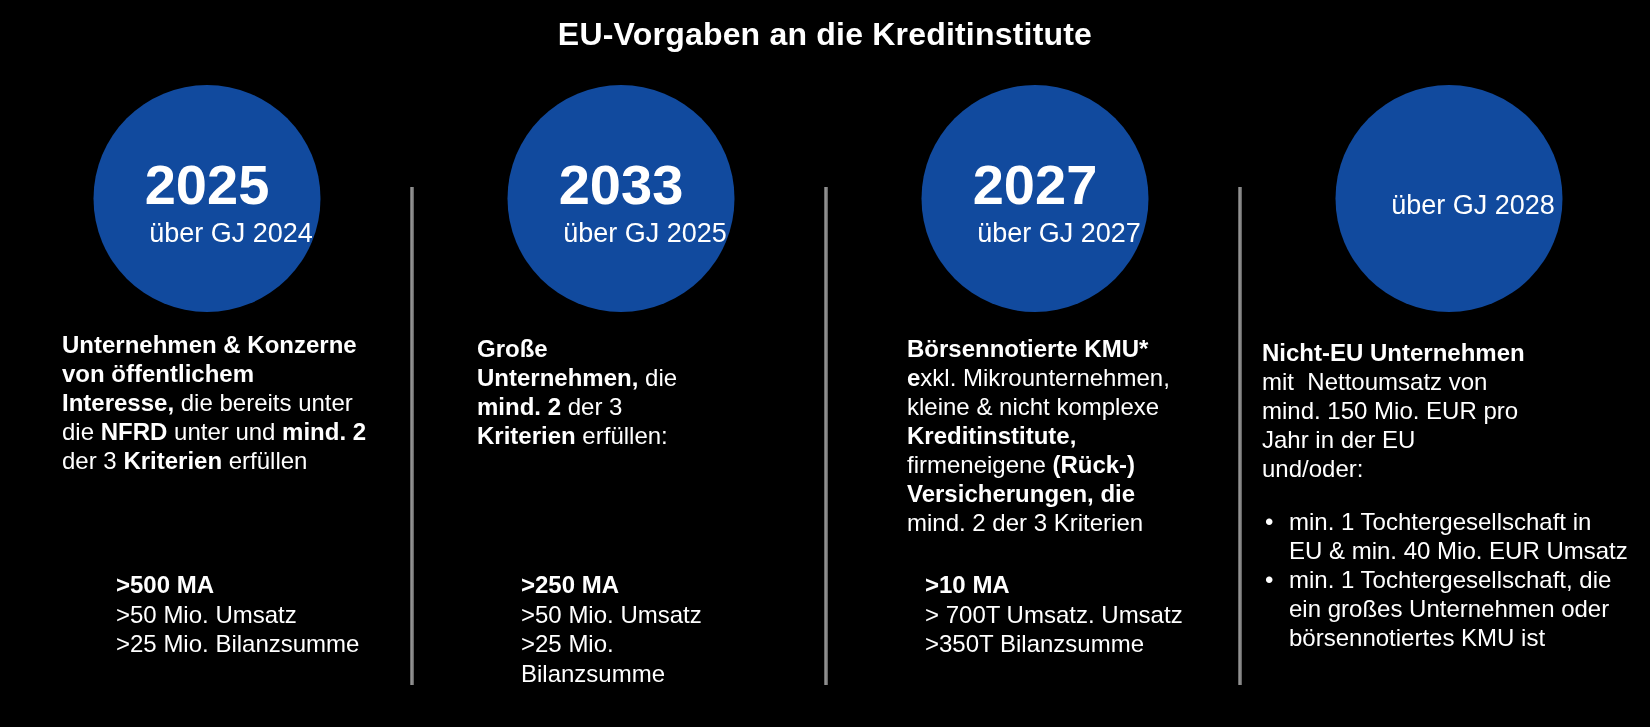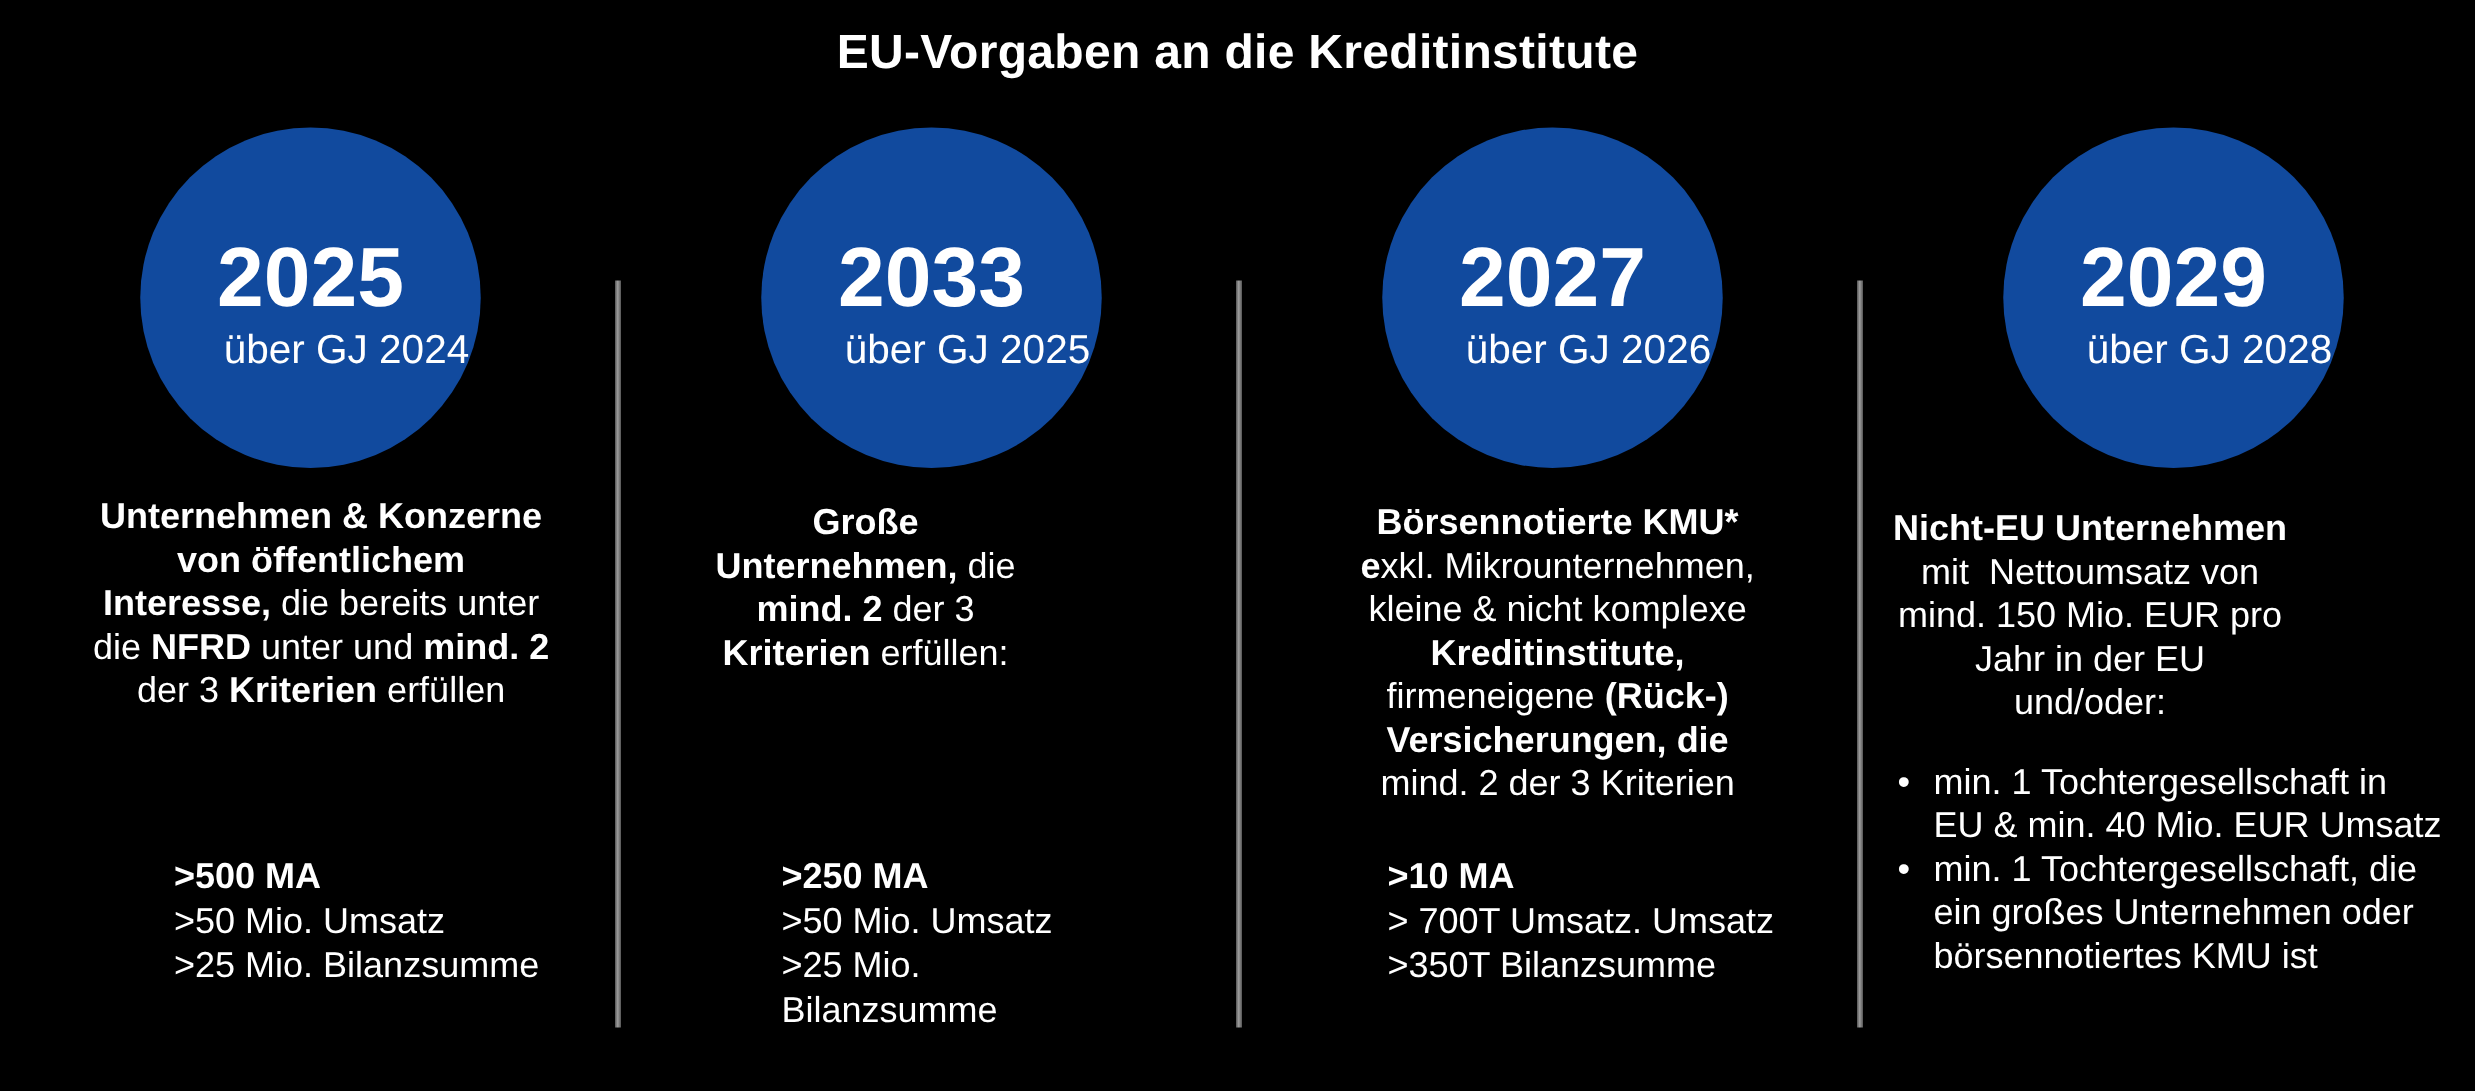"2029" div.year { html: <div>2029</div> -> none }
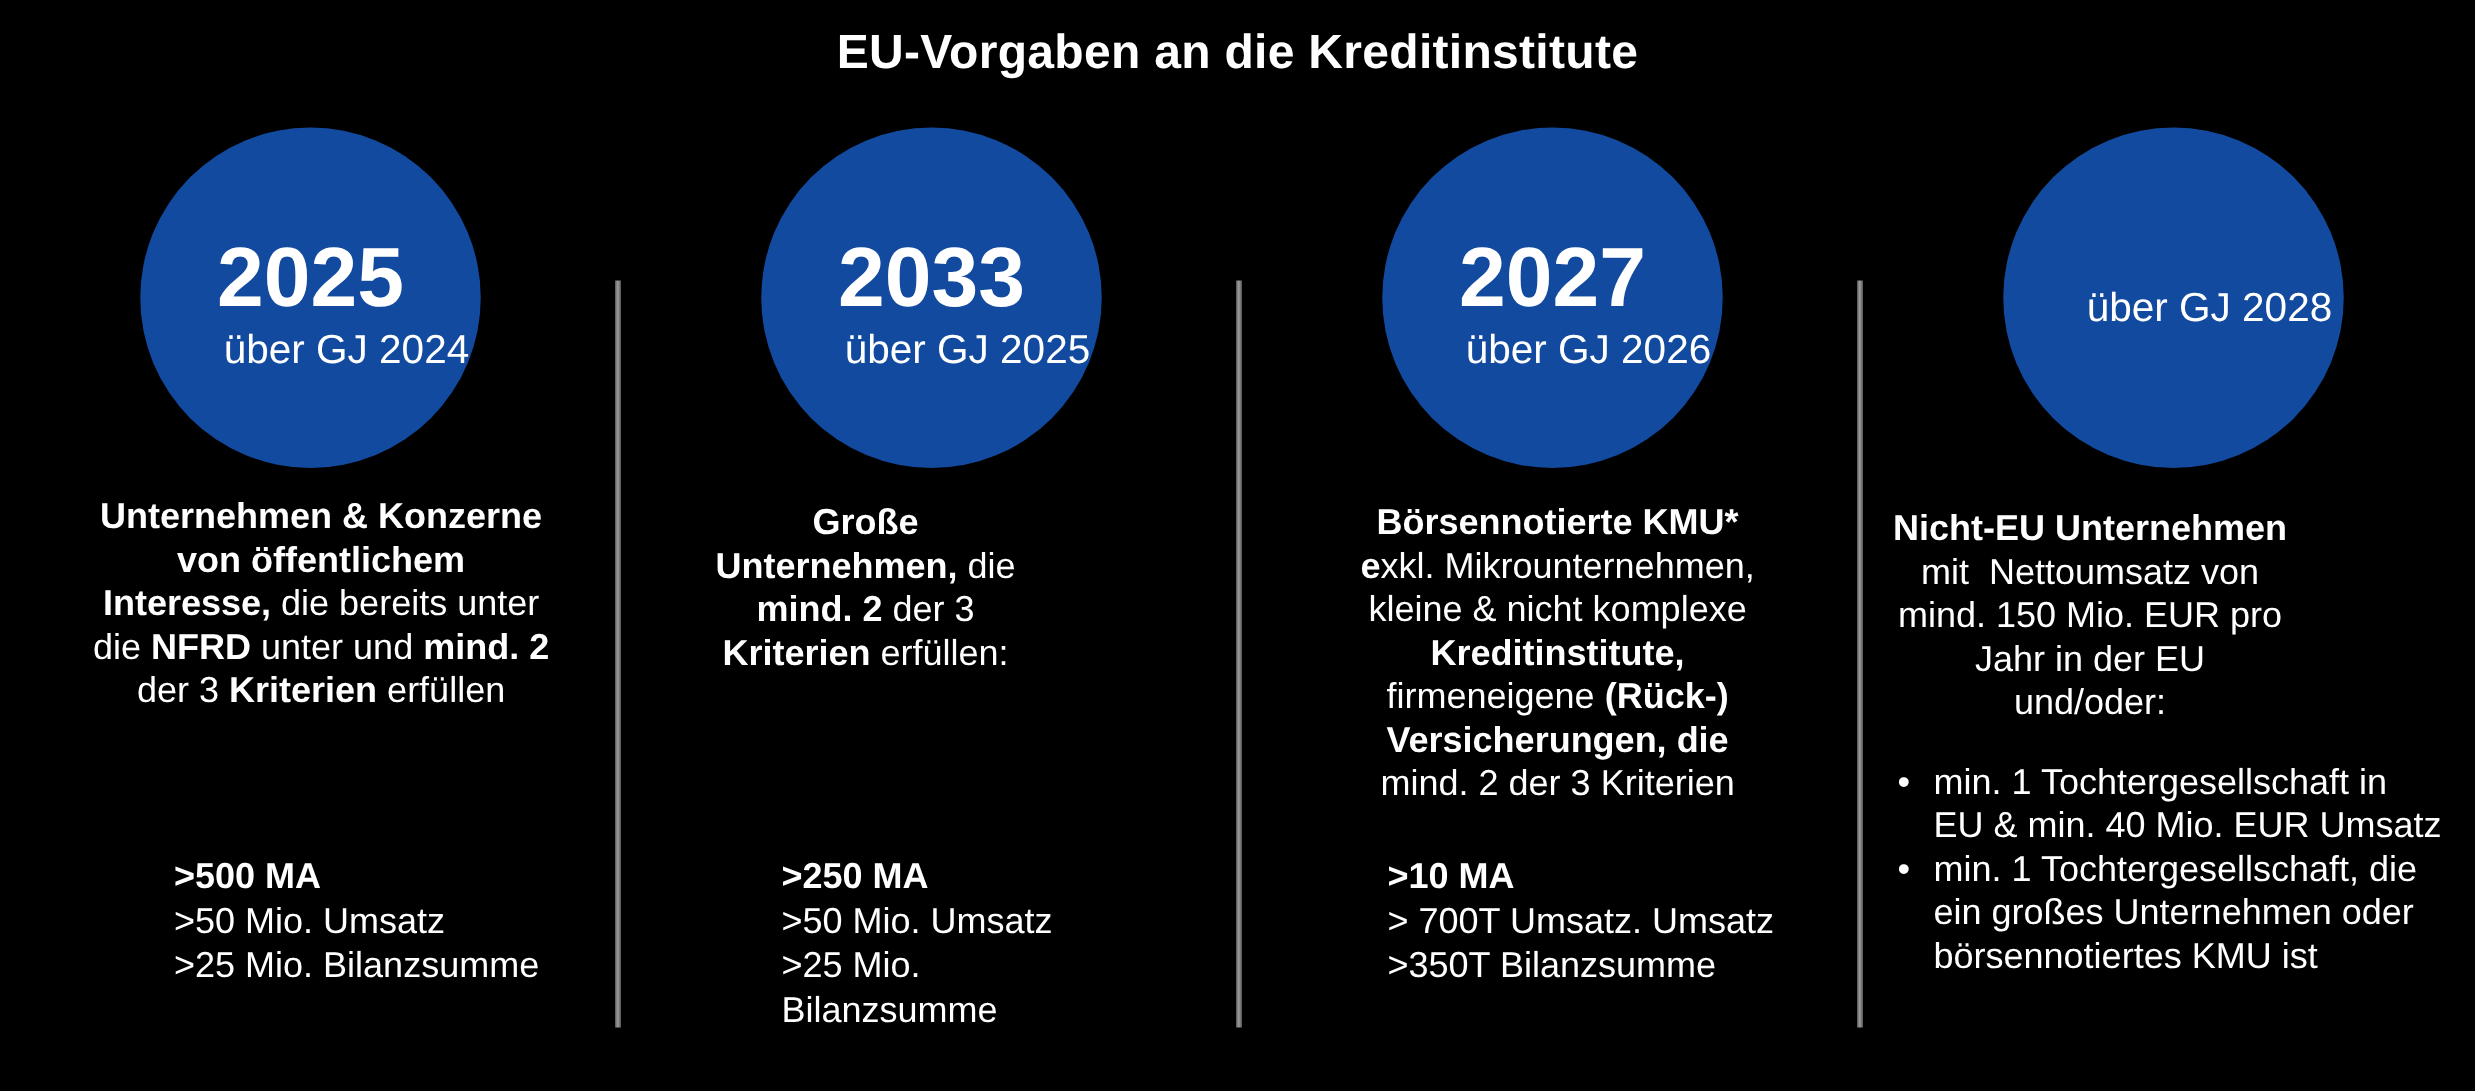"über GJ 2026" div.gj { text: 2026 -> 2027 }
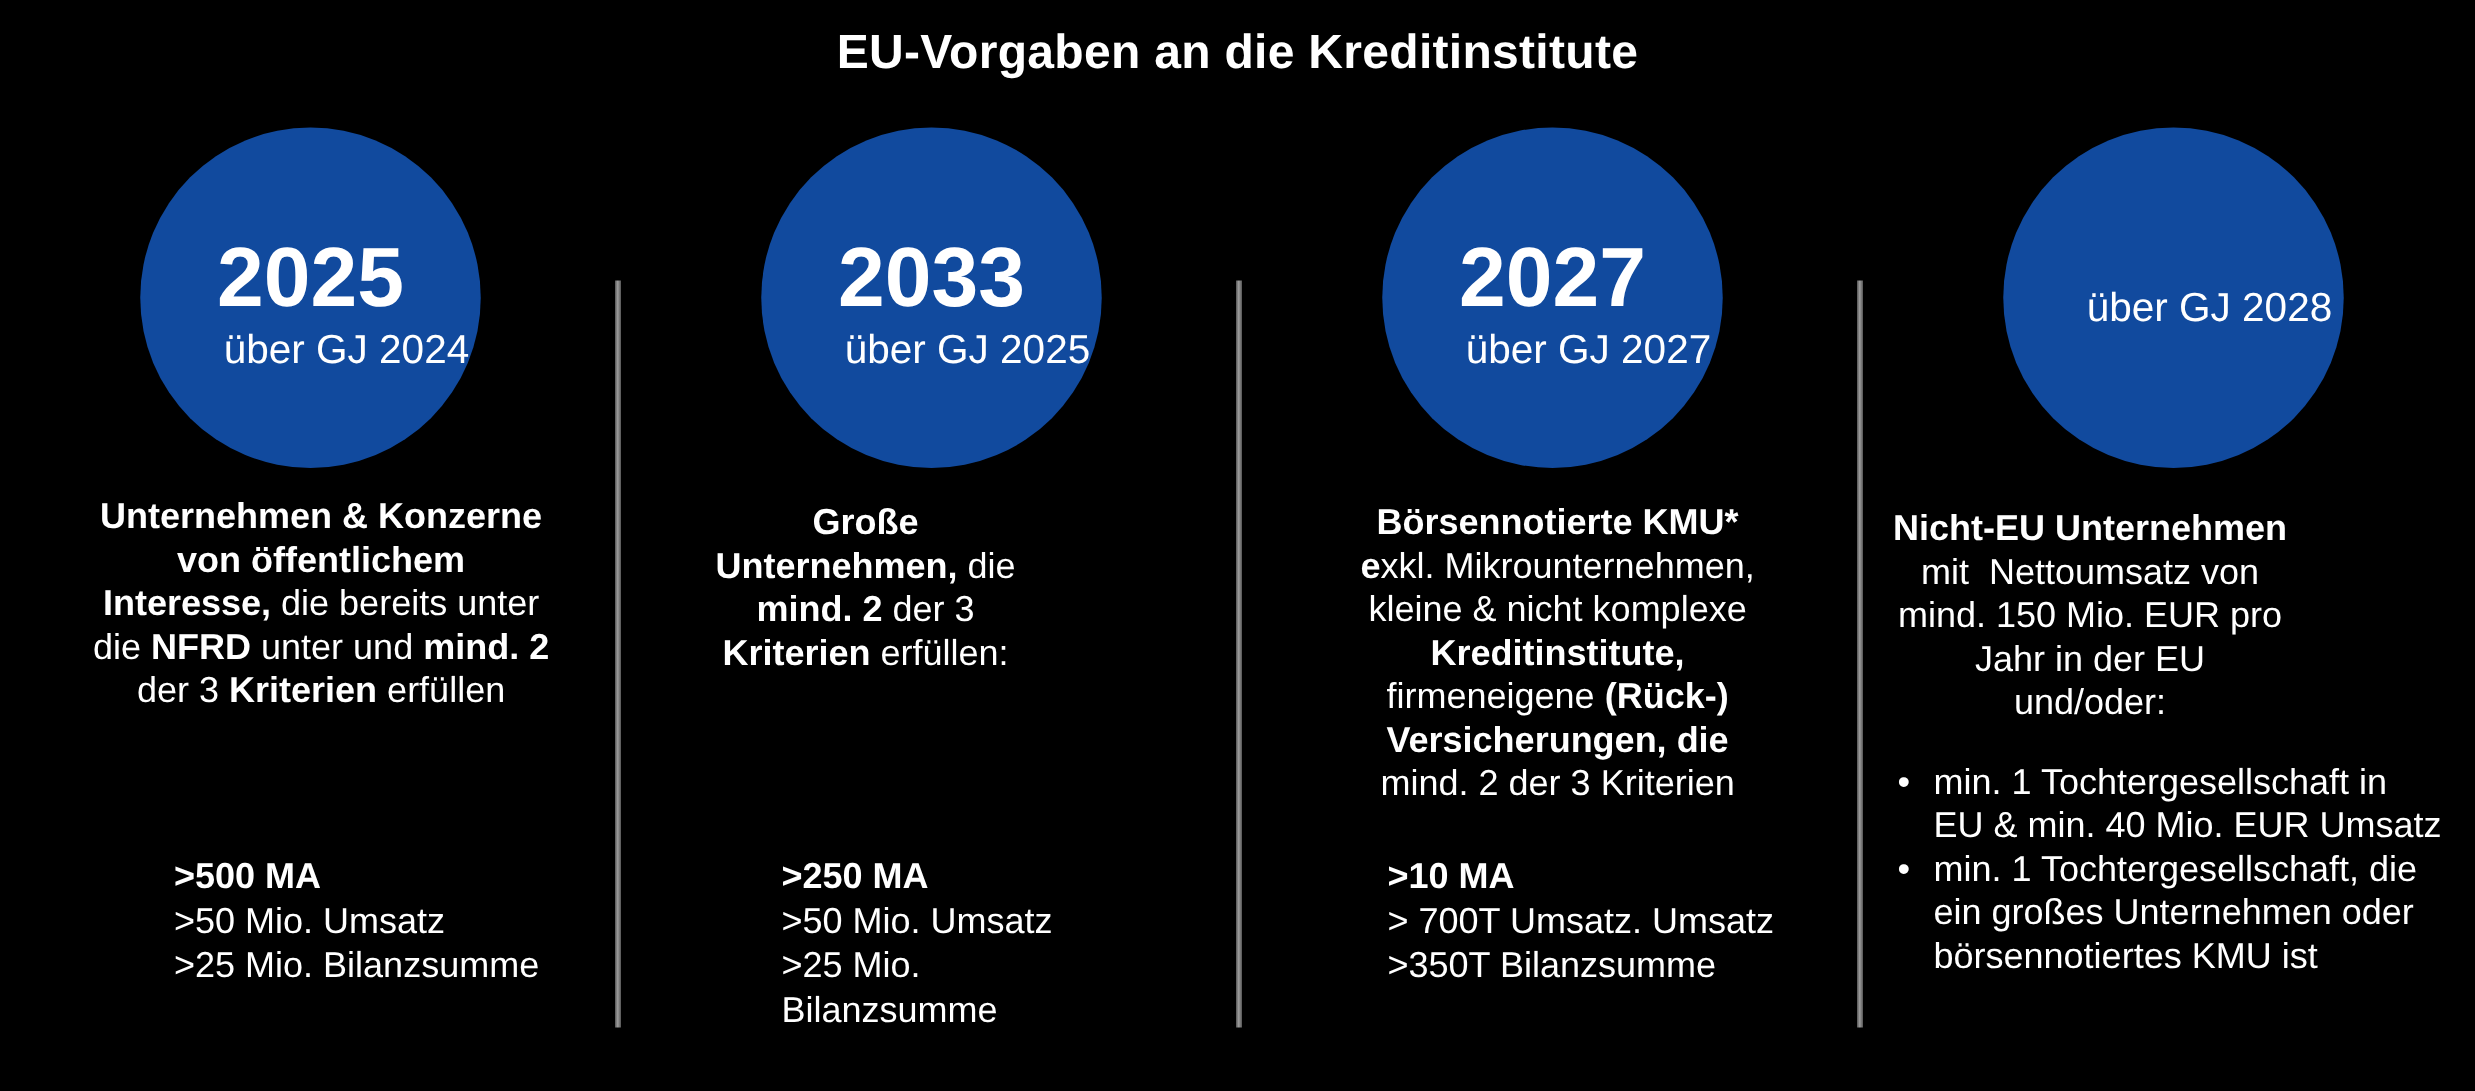"Unternehmen & Konzerne" .desc { text-align: center -> none }
